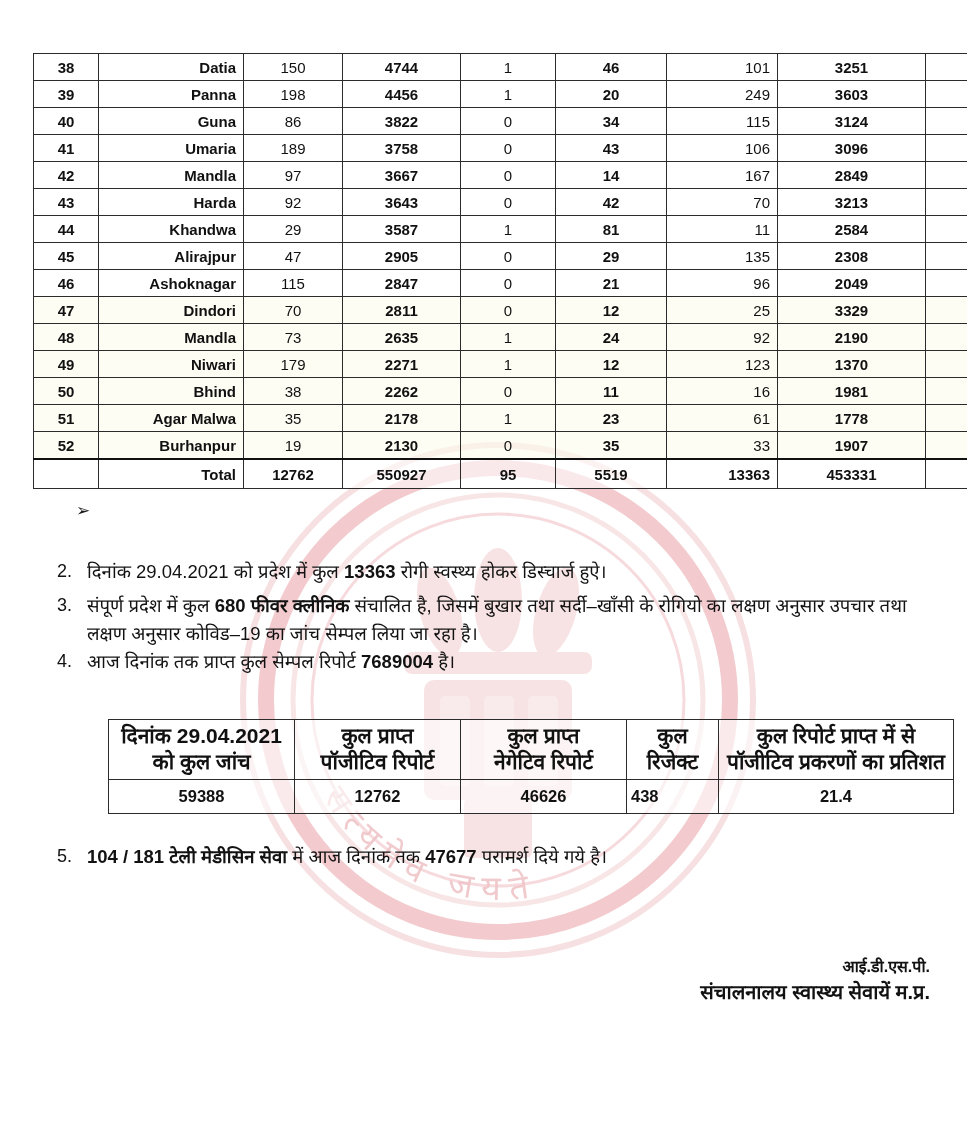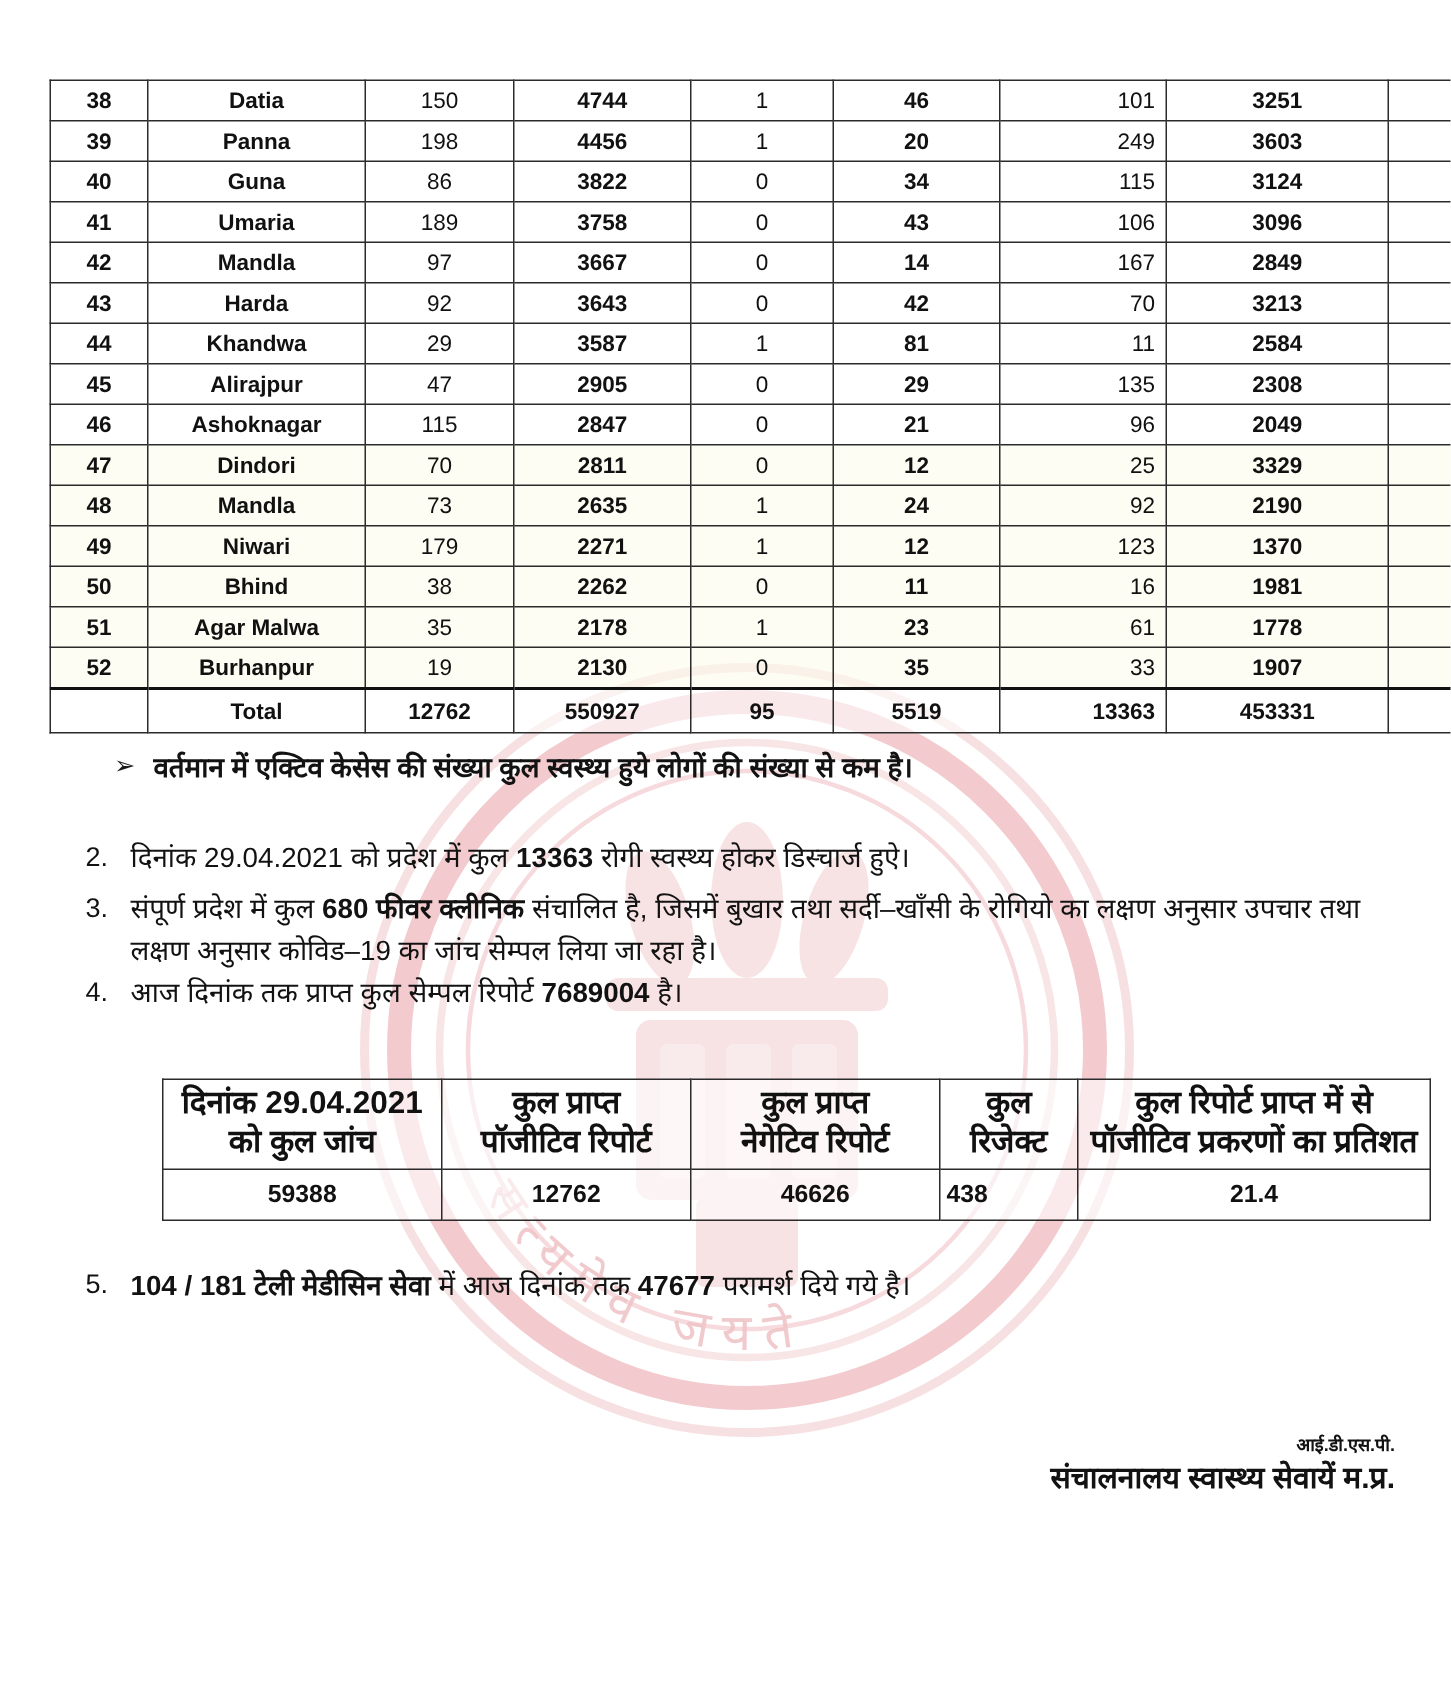"Datia" .c-dist { text-align: center -> right }
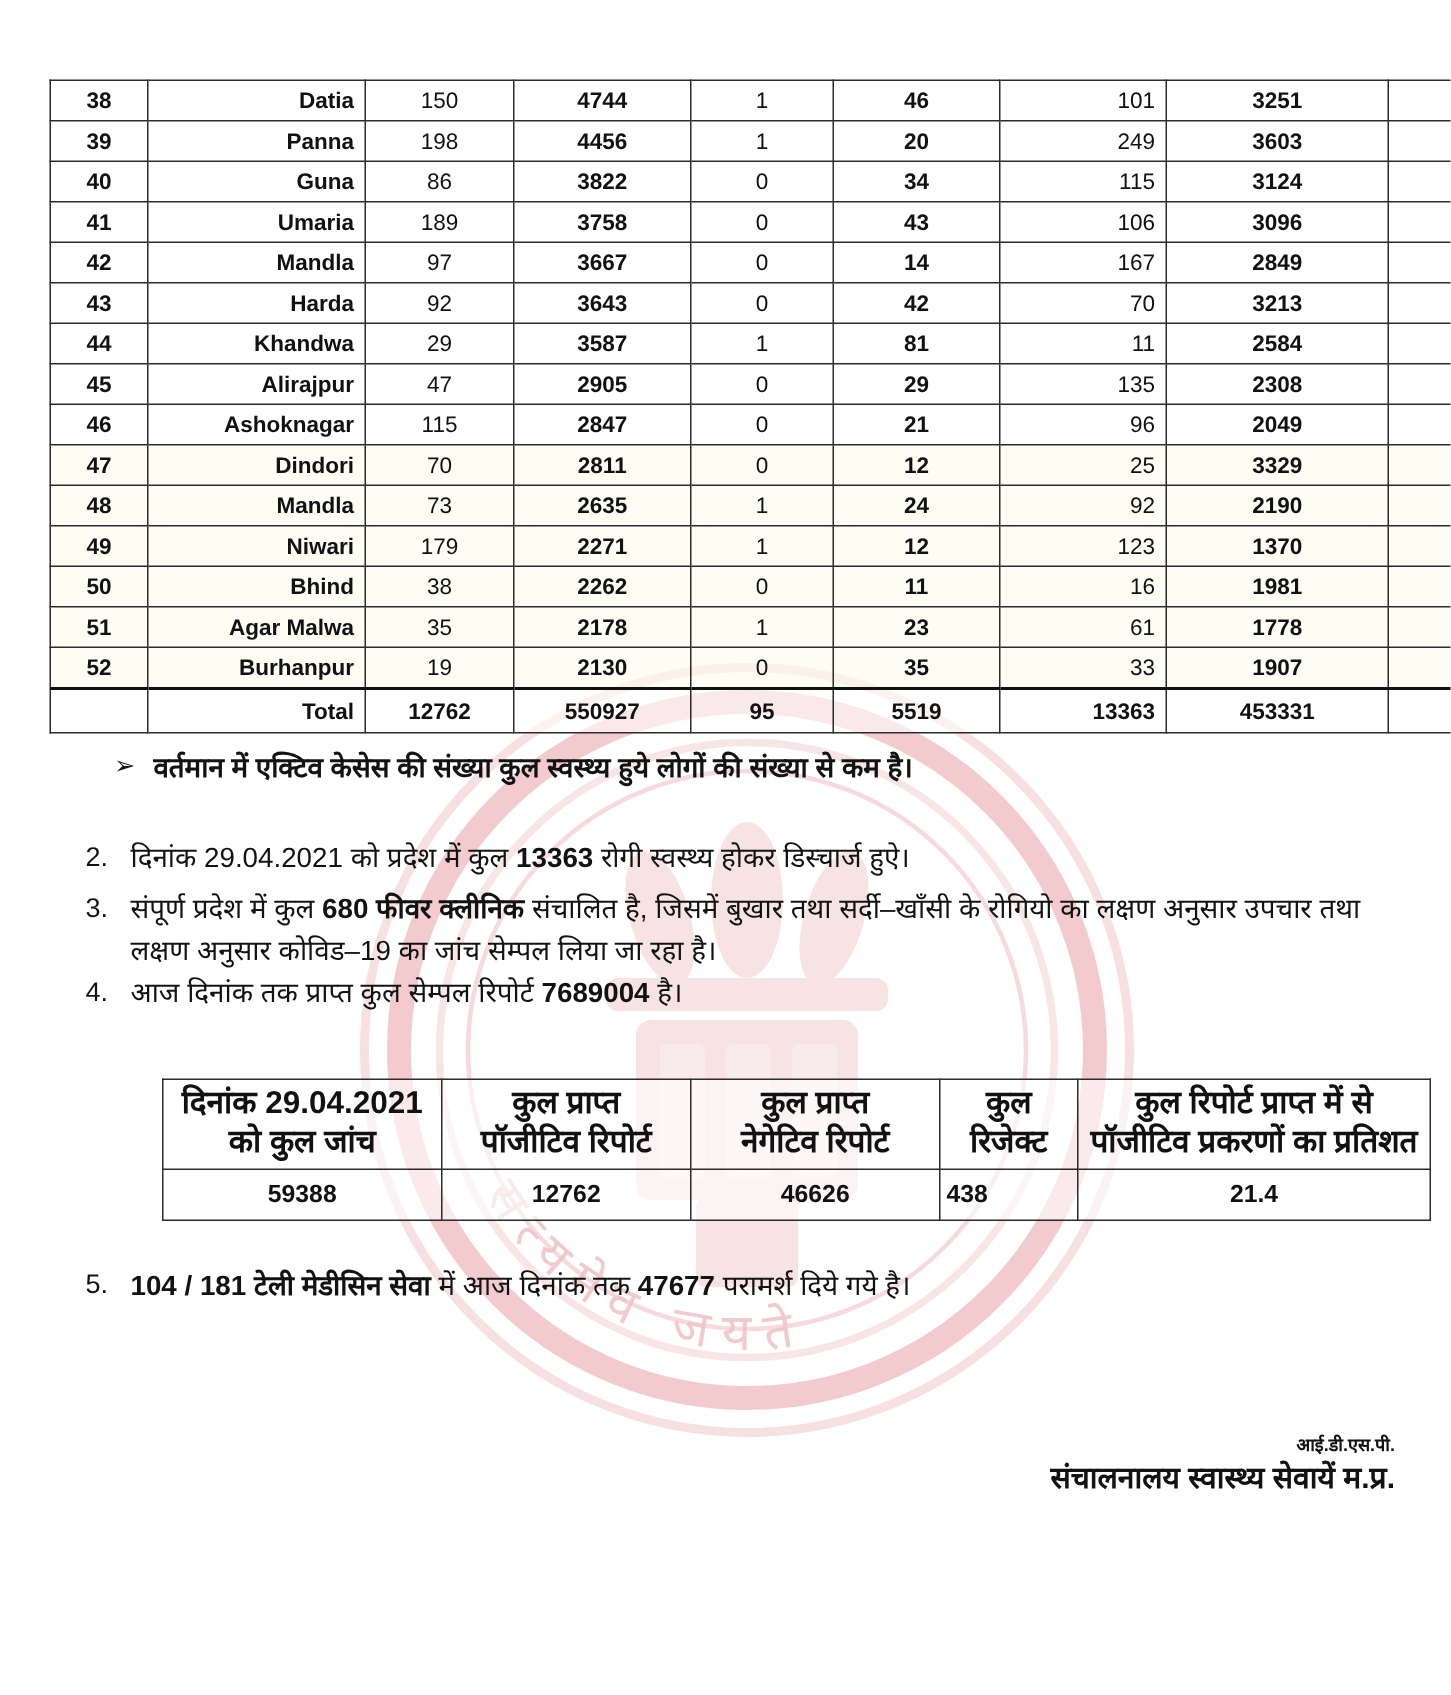"वर्तमान में एक्टिव केसेस की" span.hi { html: <span>वर्तमान में एक्टिव केसेस की संख्या कुल स्वस्थ्य हुये लोगों की संख्या से कम है।</span> -> none }
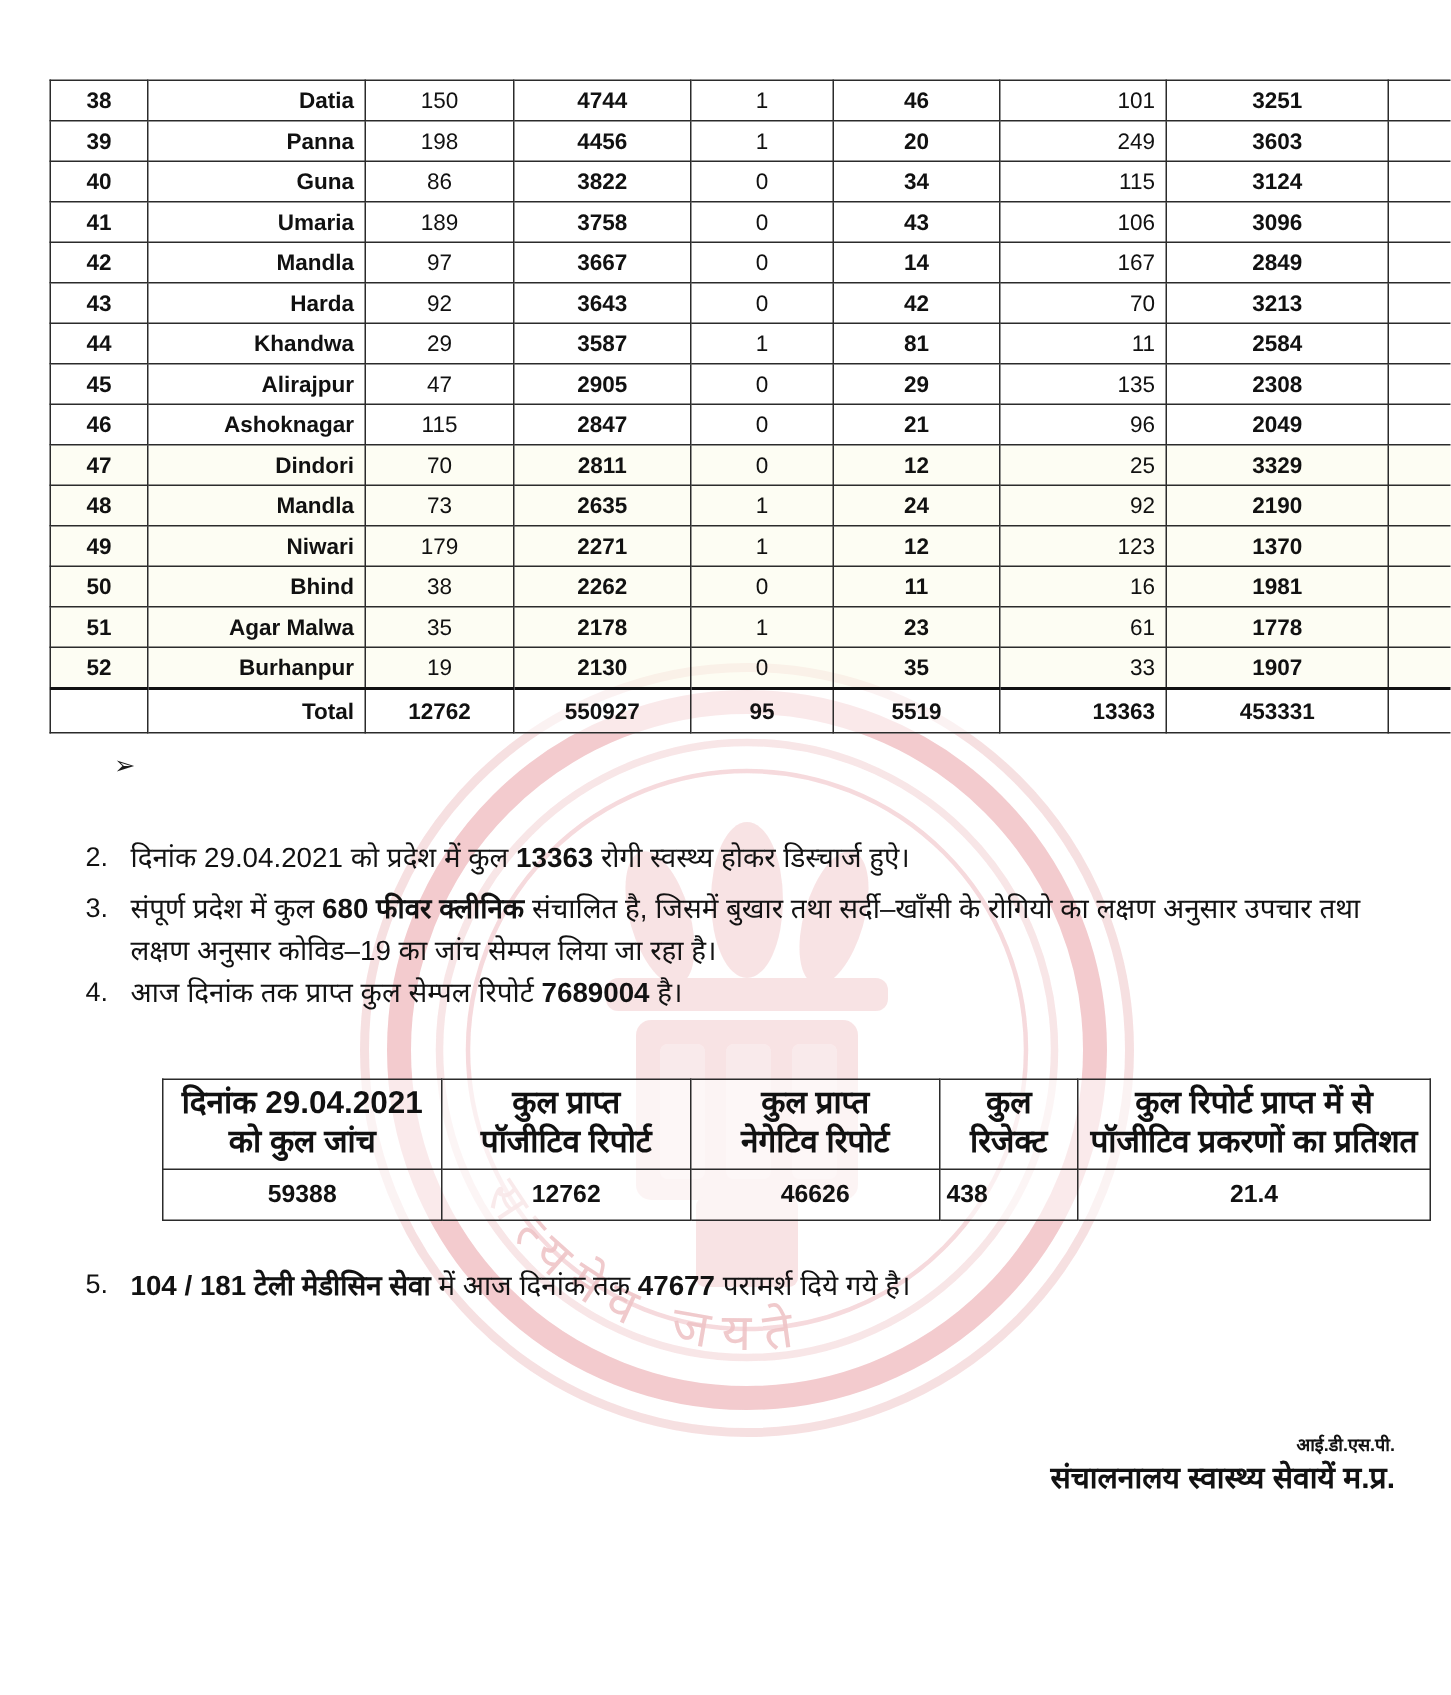"आई.डी.एस.पी." #sign .l1 { font-size: 12px -> 16px }
